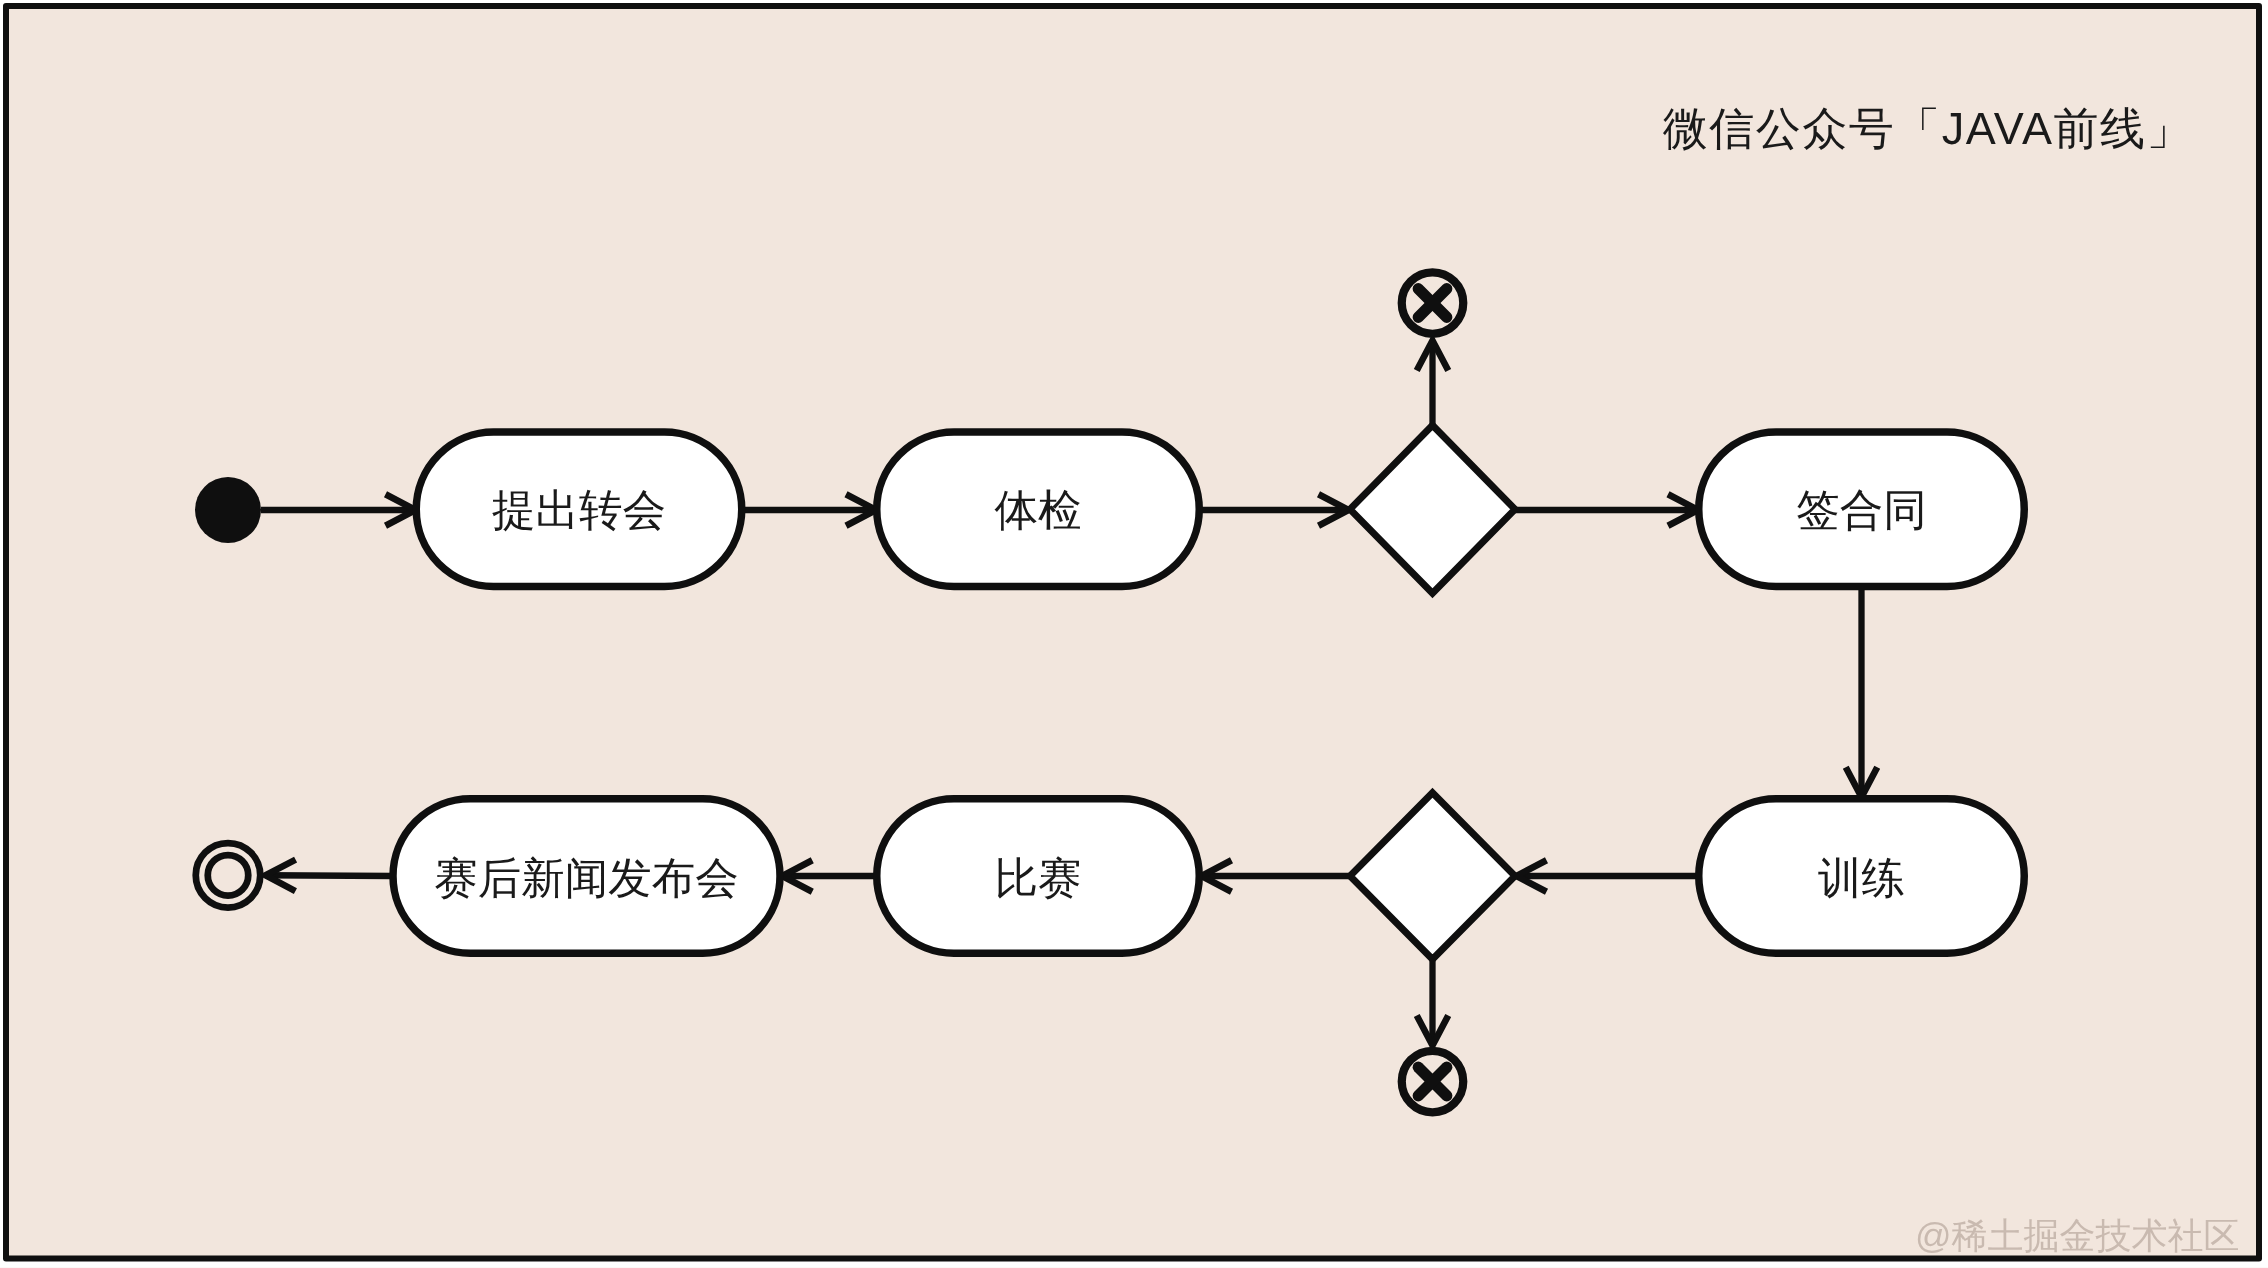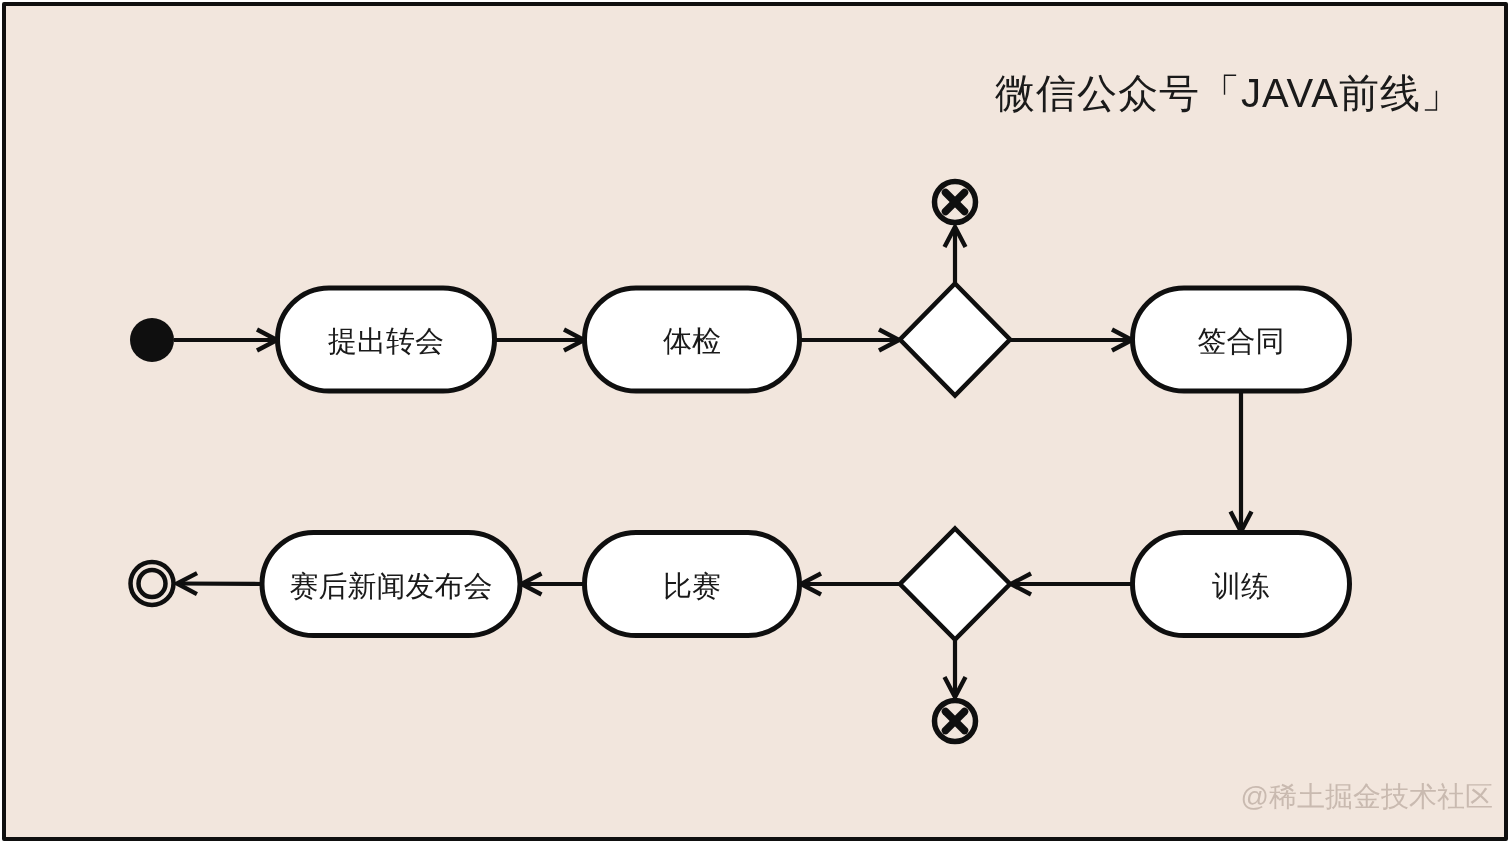"微信公众号「JAVA前线」" .page-title { font-size: 40px -> 30px }
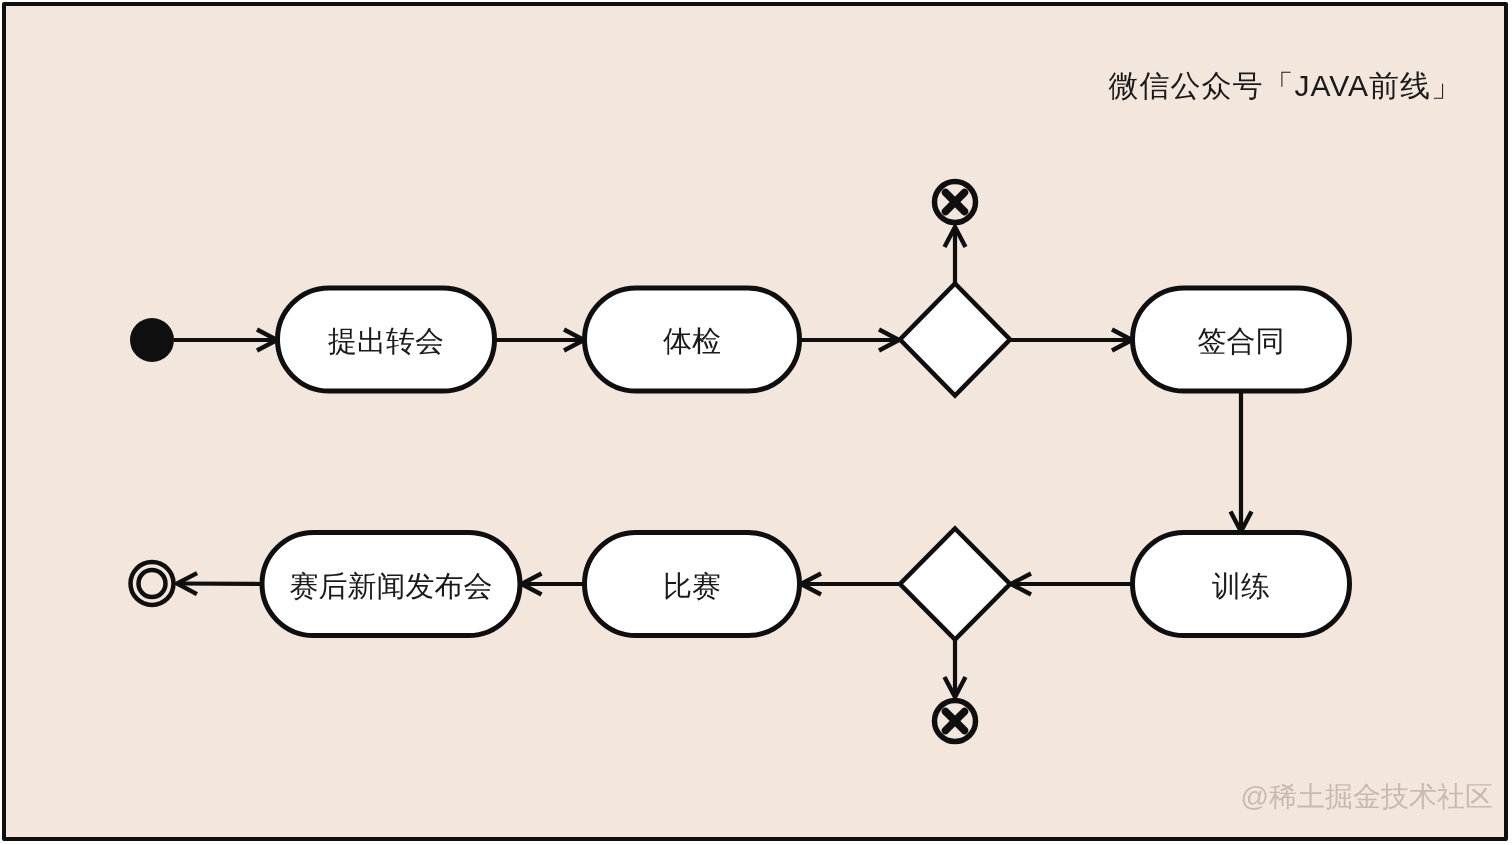"@稀土掘金技术社区" .watermark { bottom: 29px -> 5px; font-size: 28px -> 24px }
